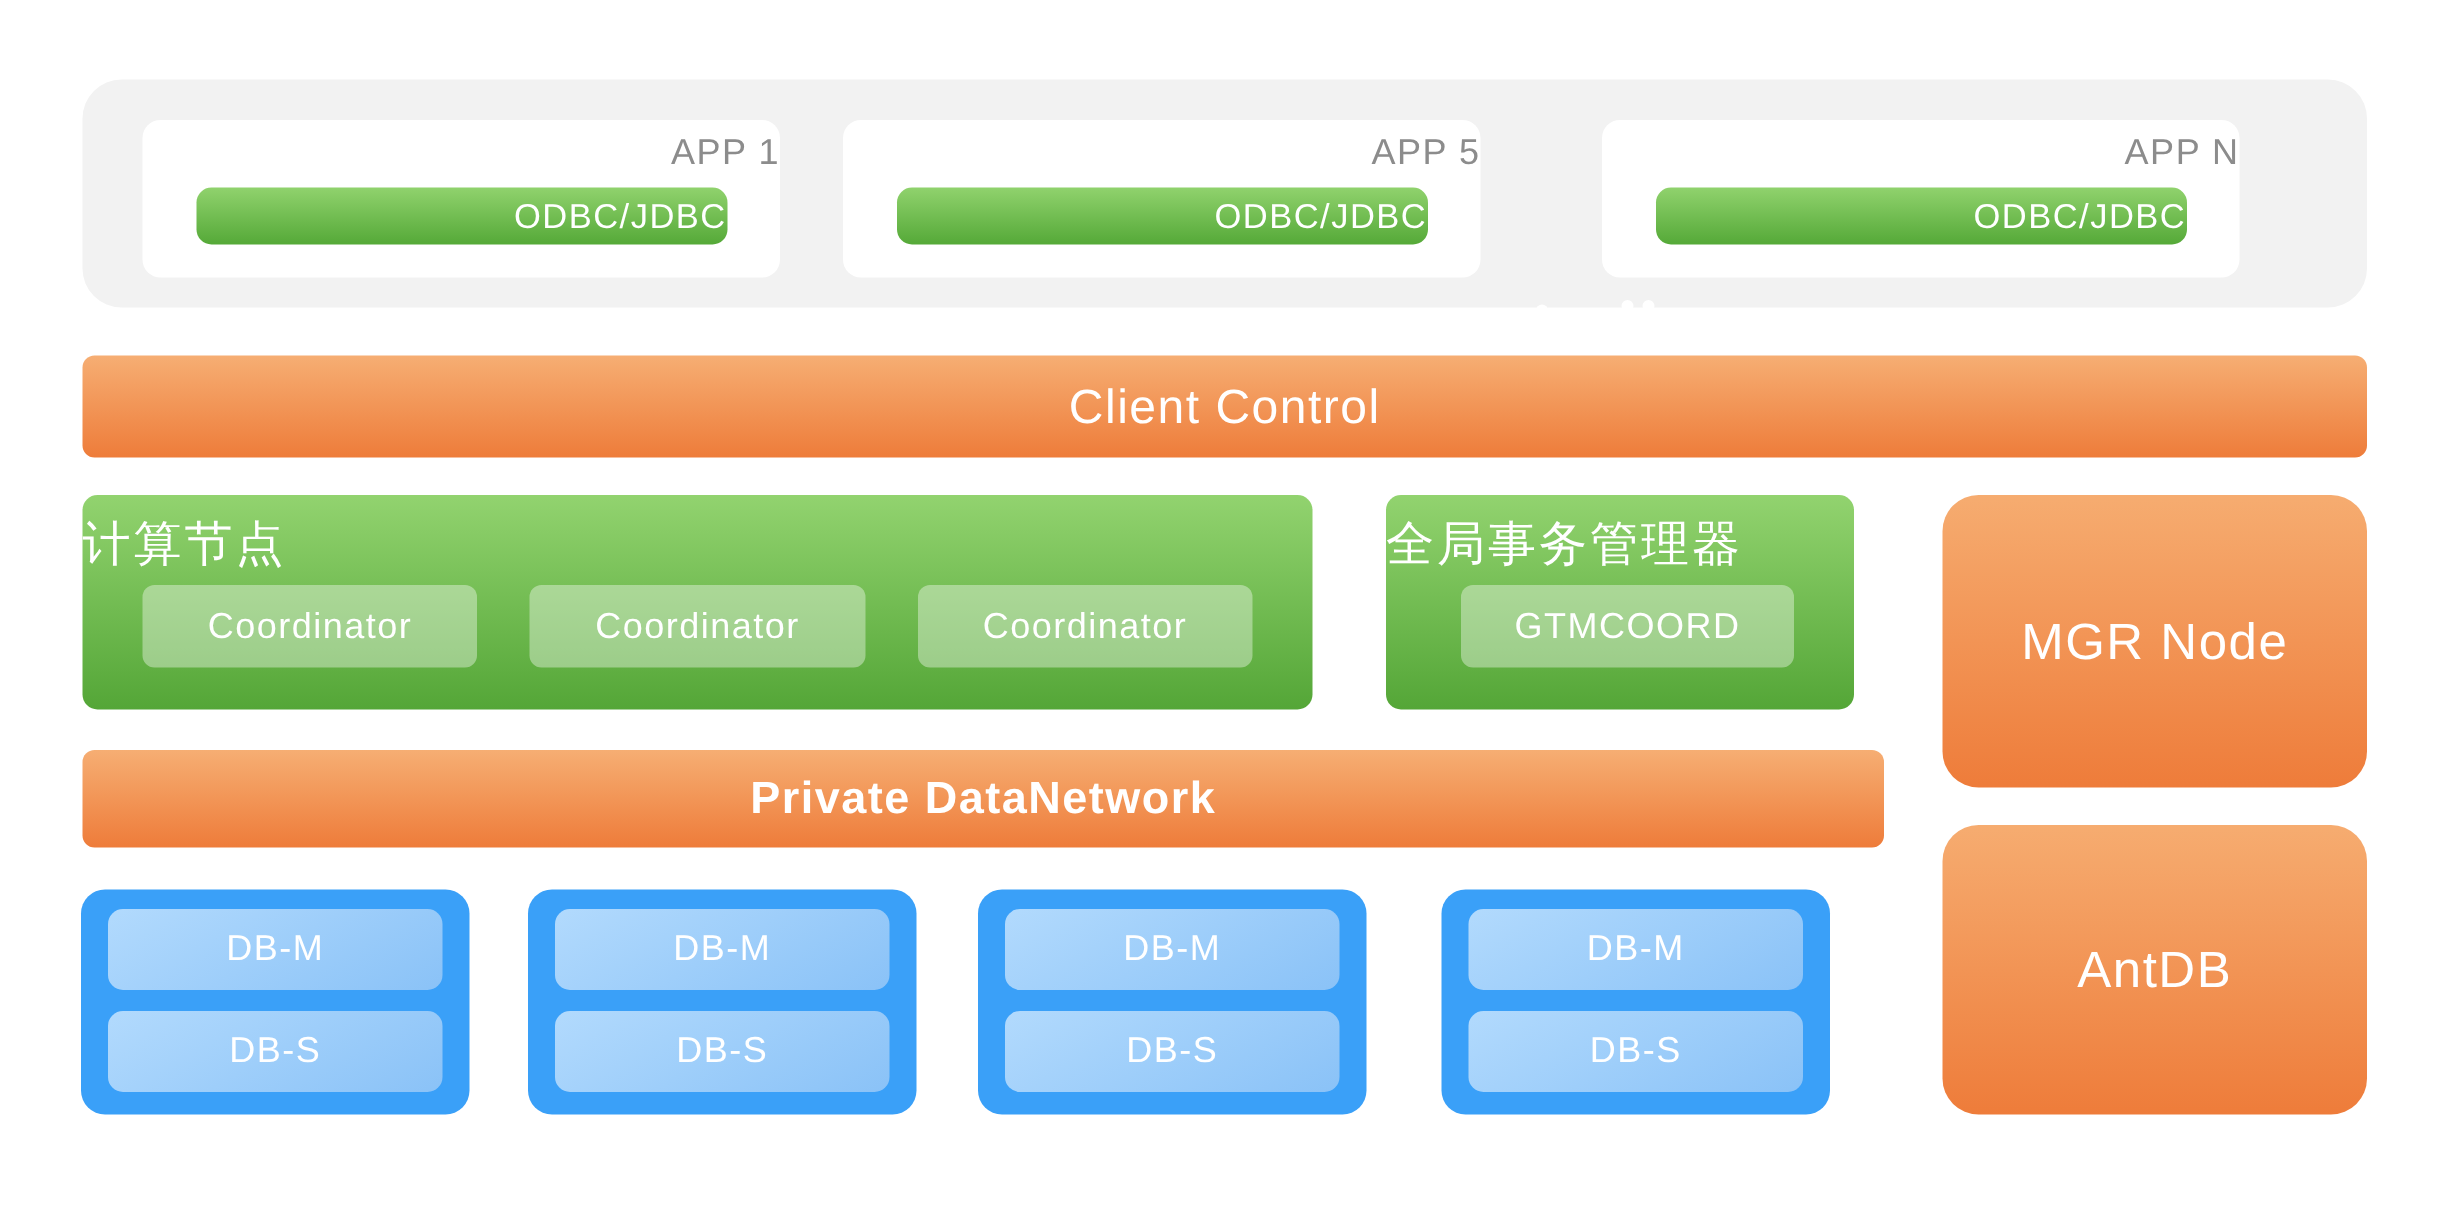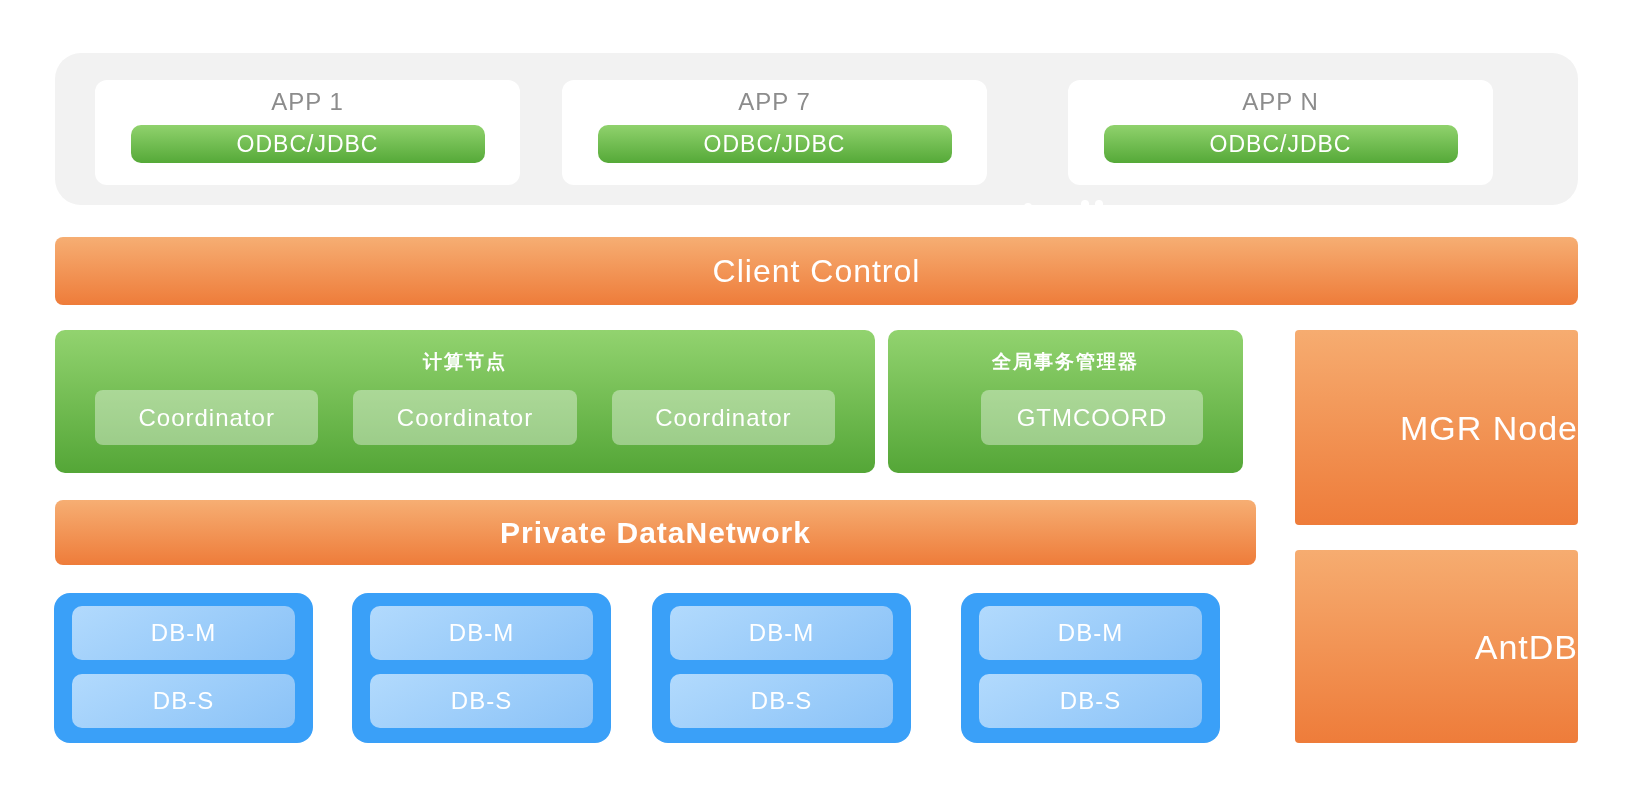"APP 1" .app-card { text-align: center -> right }
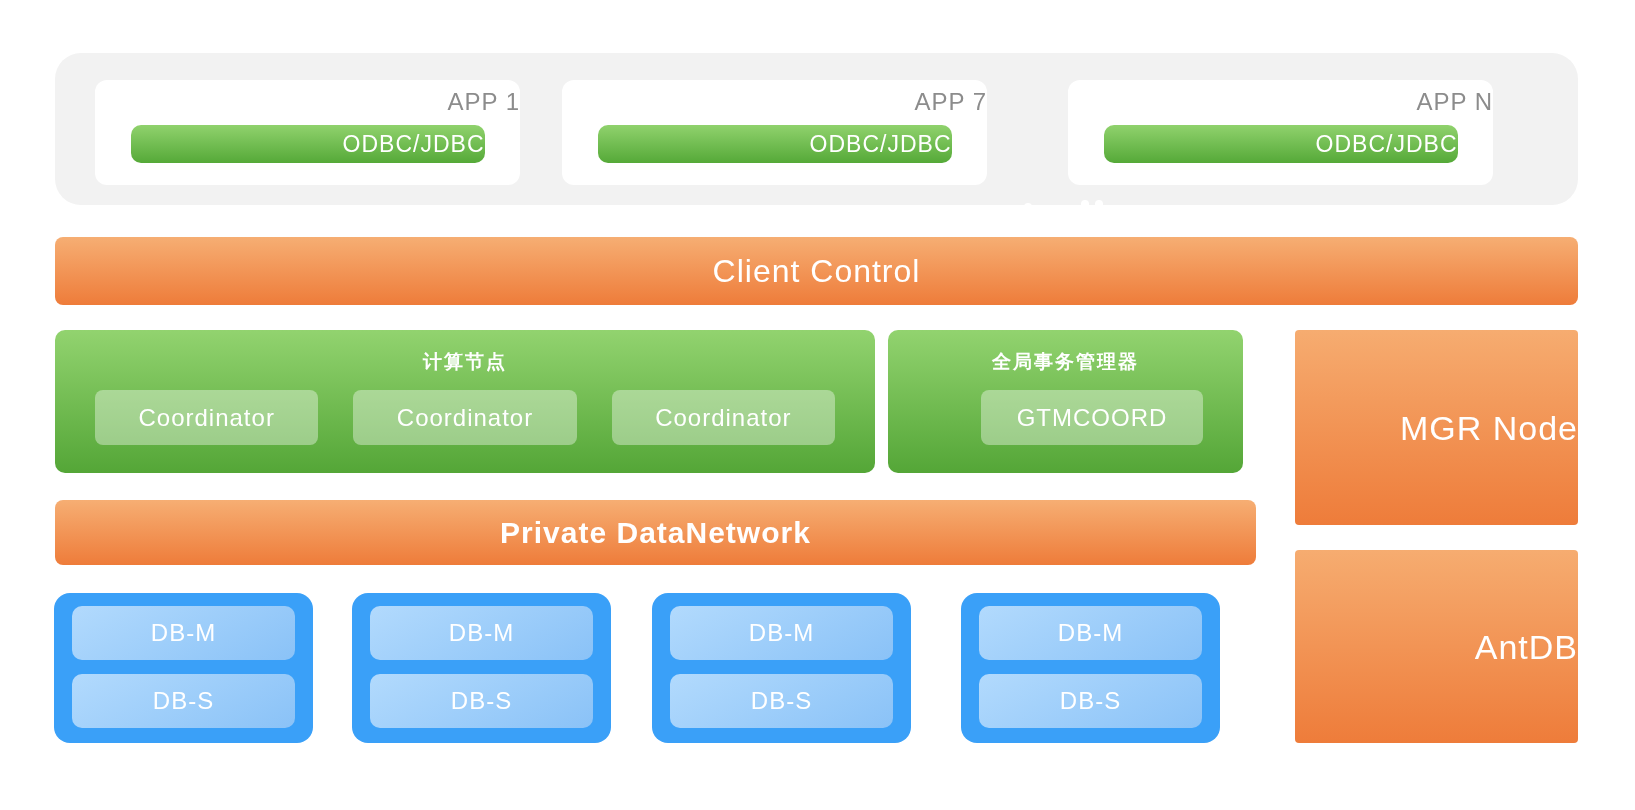"APP 7" div.app-title { text: 7 -> 5 }
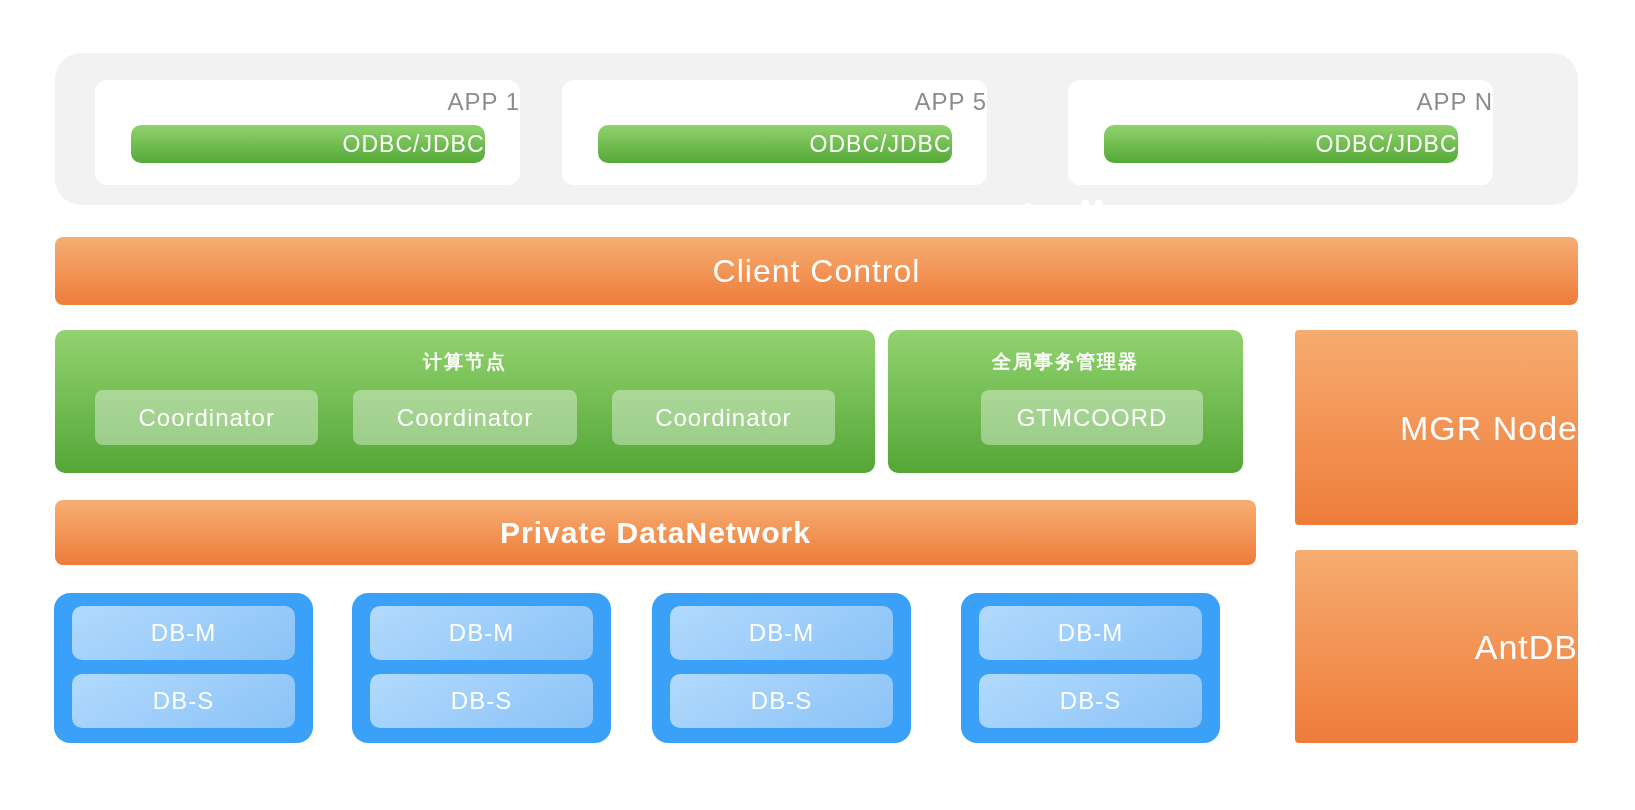"计算节点" .green-title { font-size: 19px -> 32px; font-weight: bold -> none; text-align: center -> none }
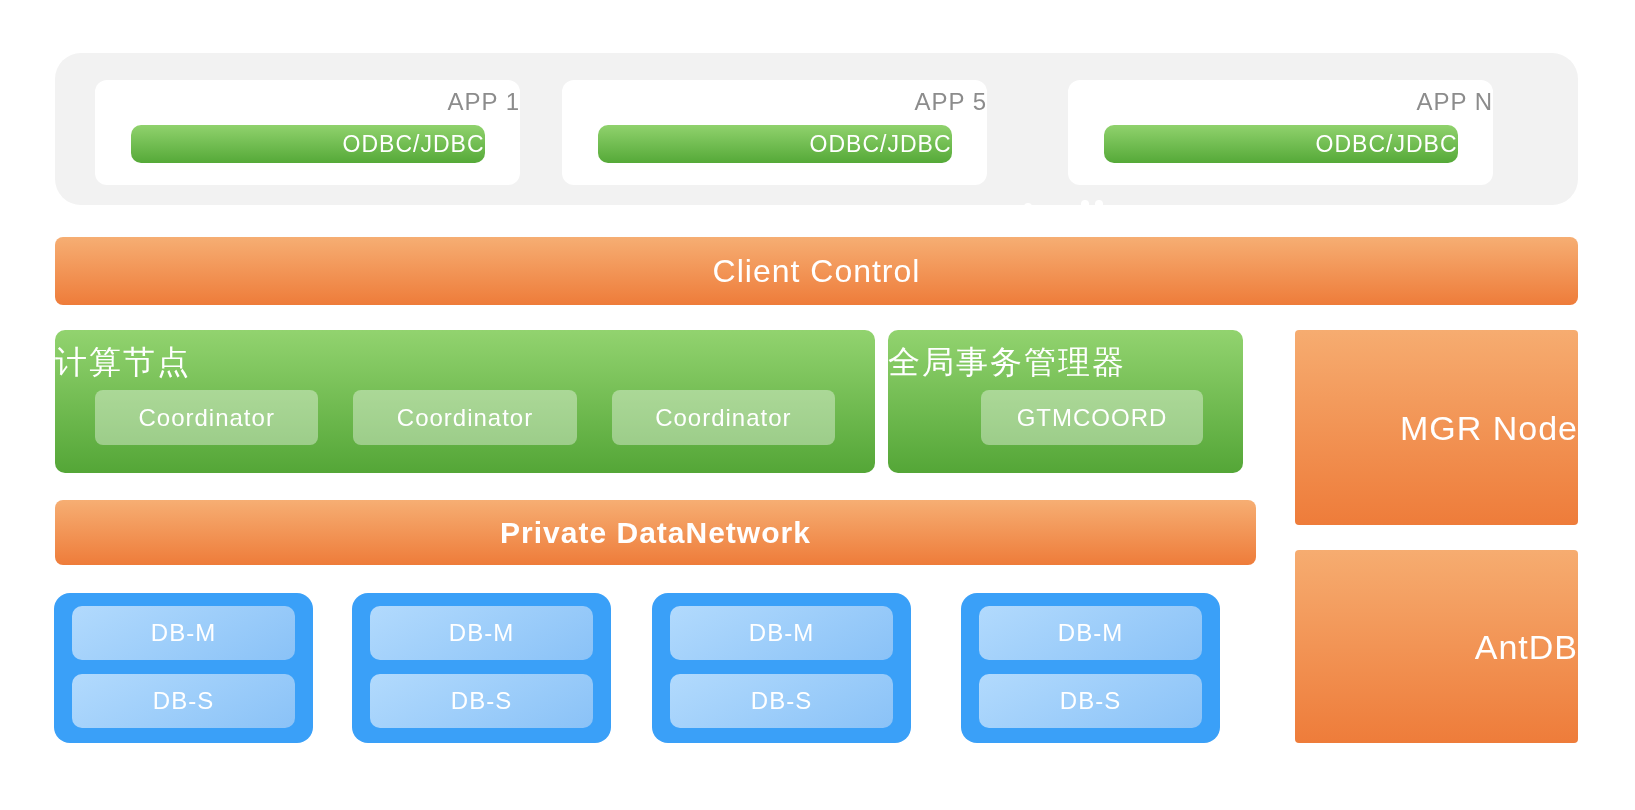"全局事务管理器" .gtm-box { left: 888px -> 924px; width: 355px -> 312px }
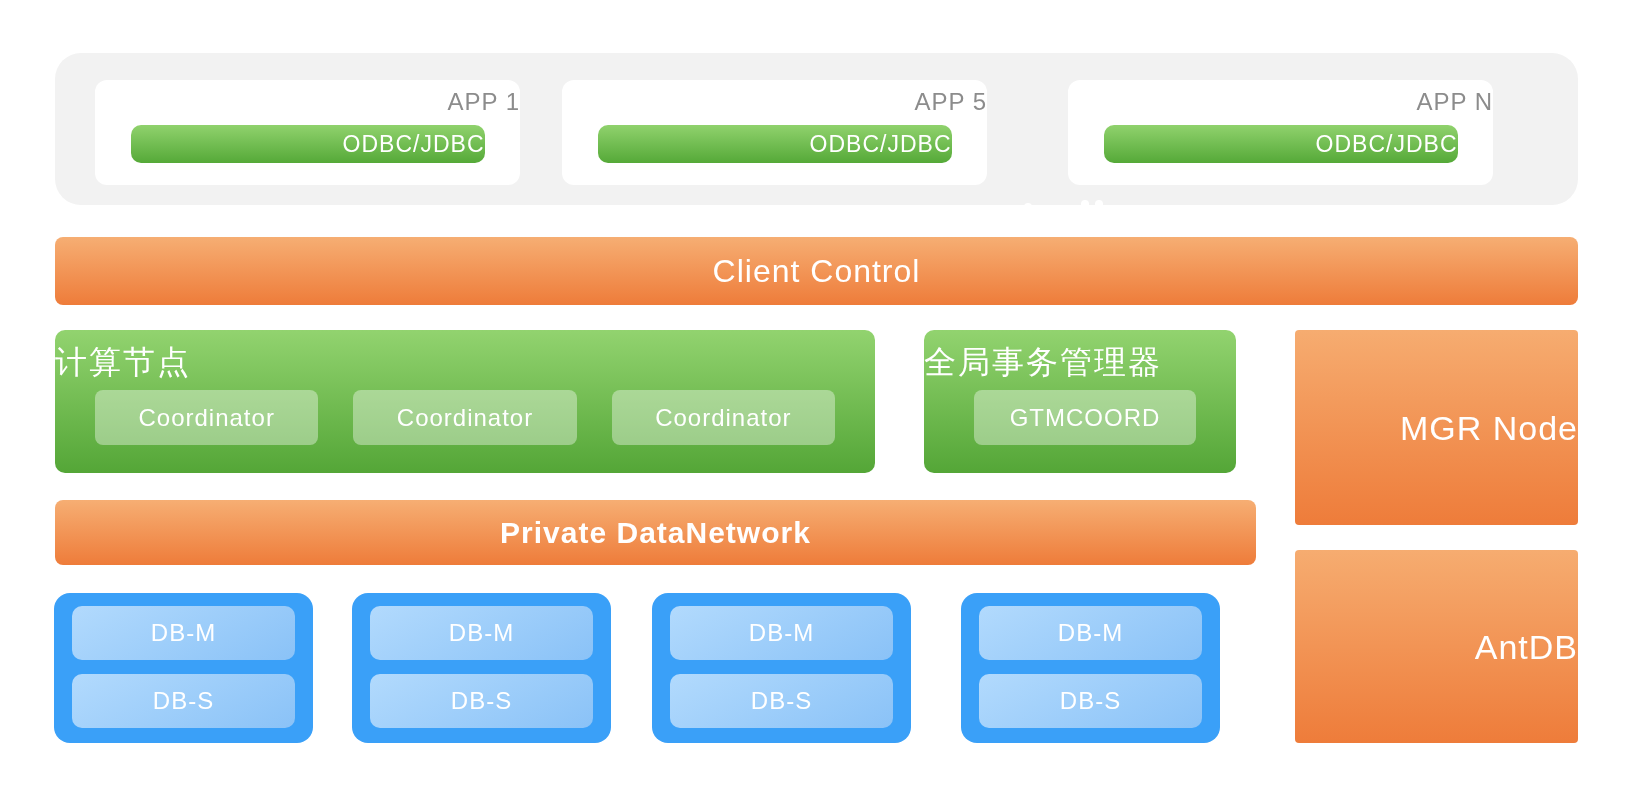"MGR Node" .orange-box { align-items: flex-end -> center; border-radius: 4px -> 24px }
